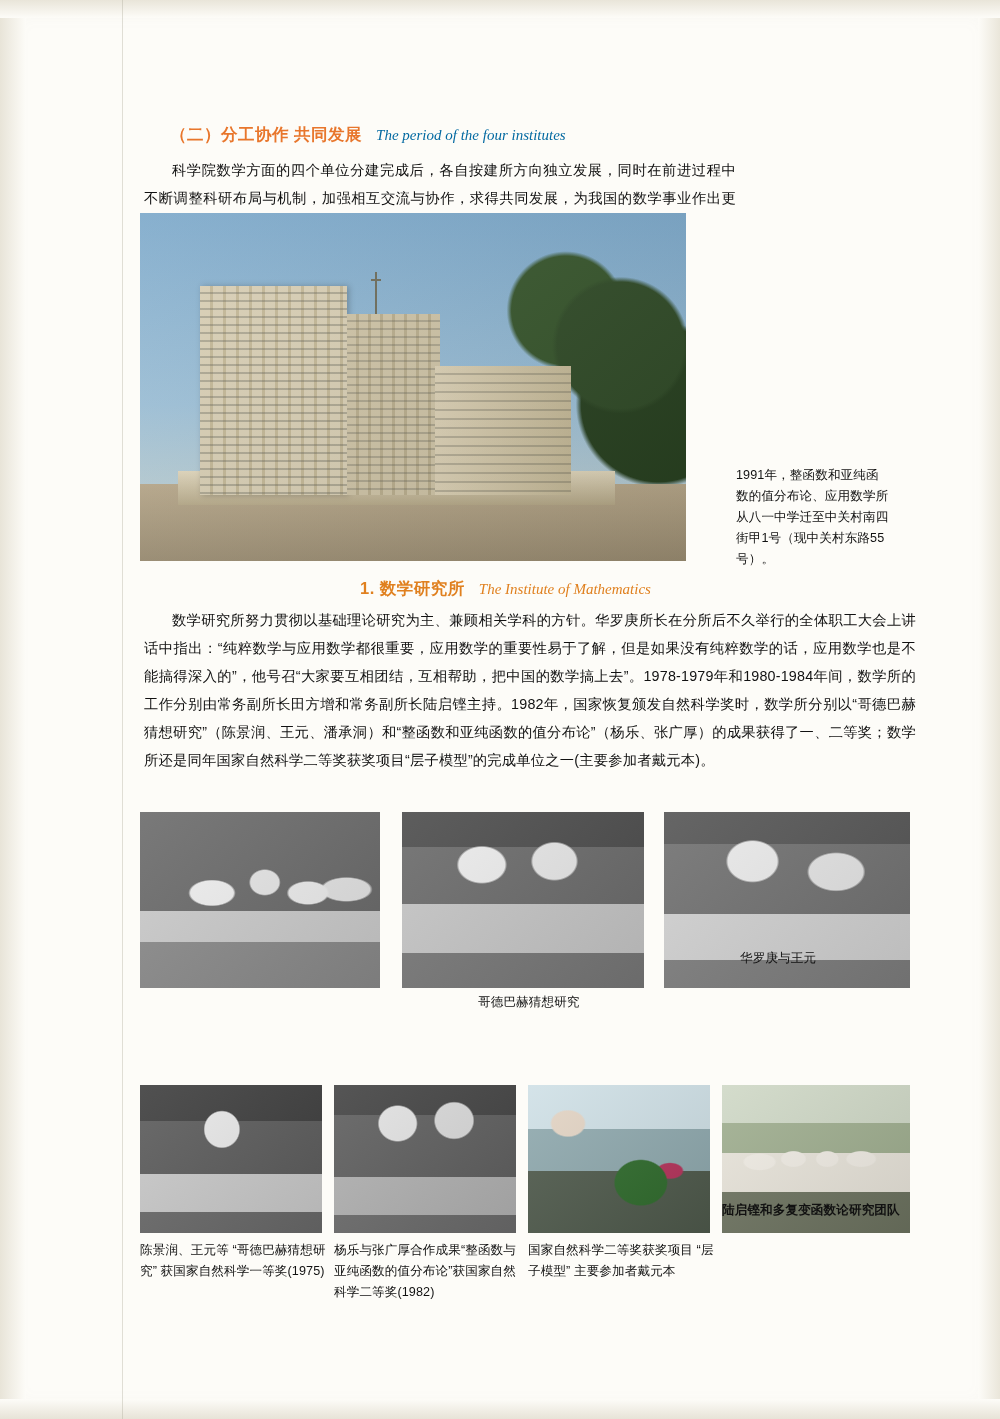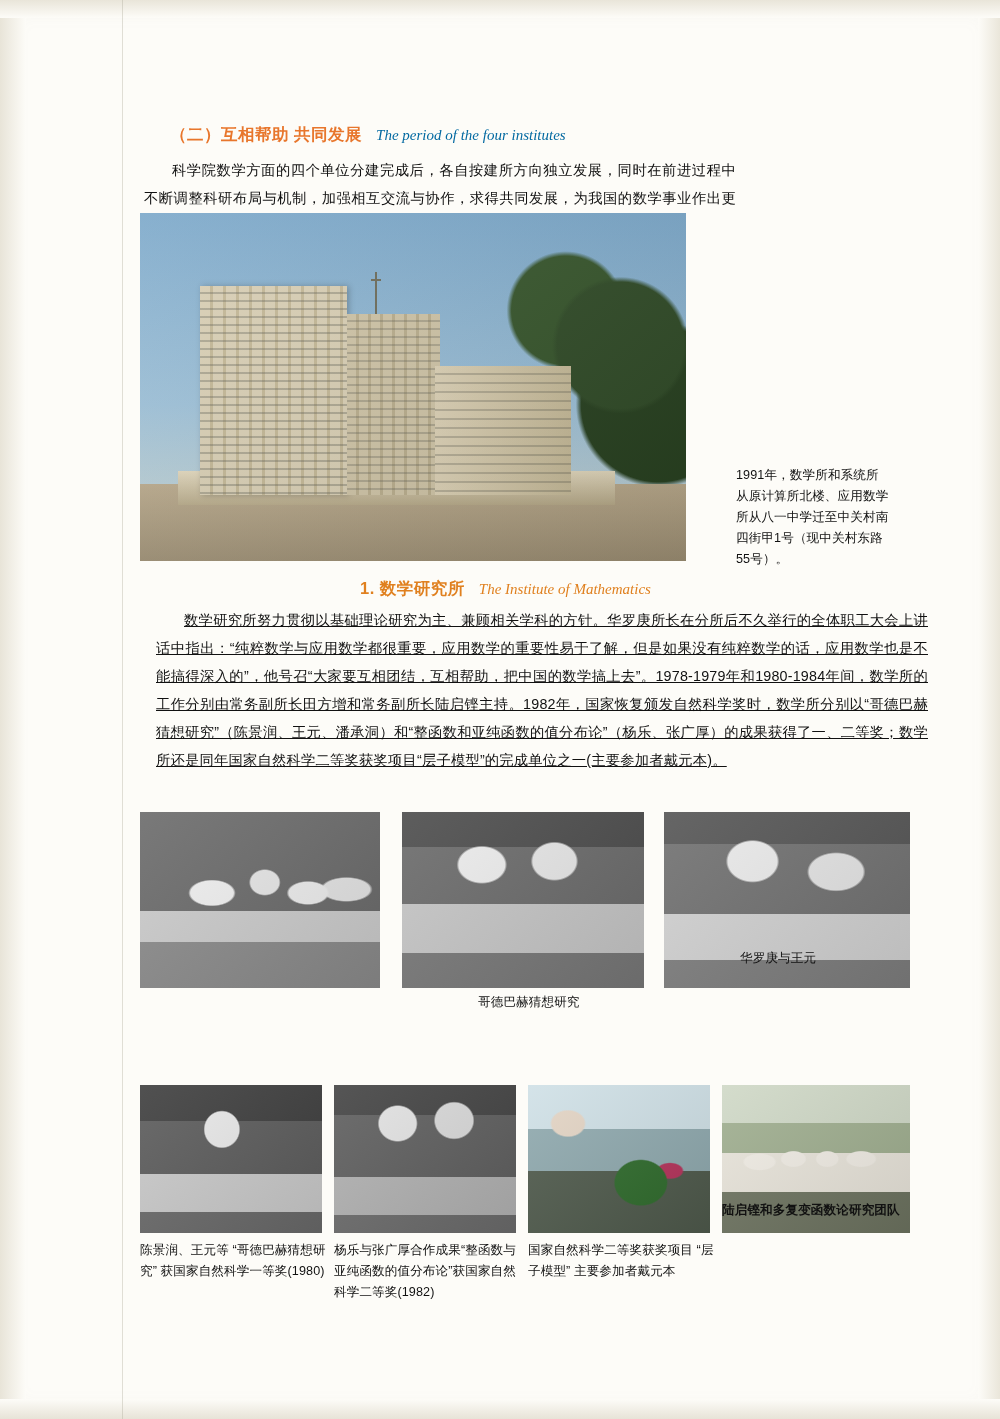"（二）互相帮助 共同发展" span.cn { text: 互相帮助 -> 分工协作 }
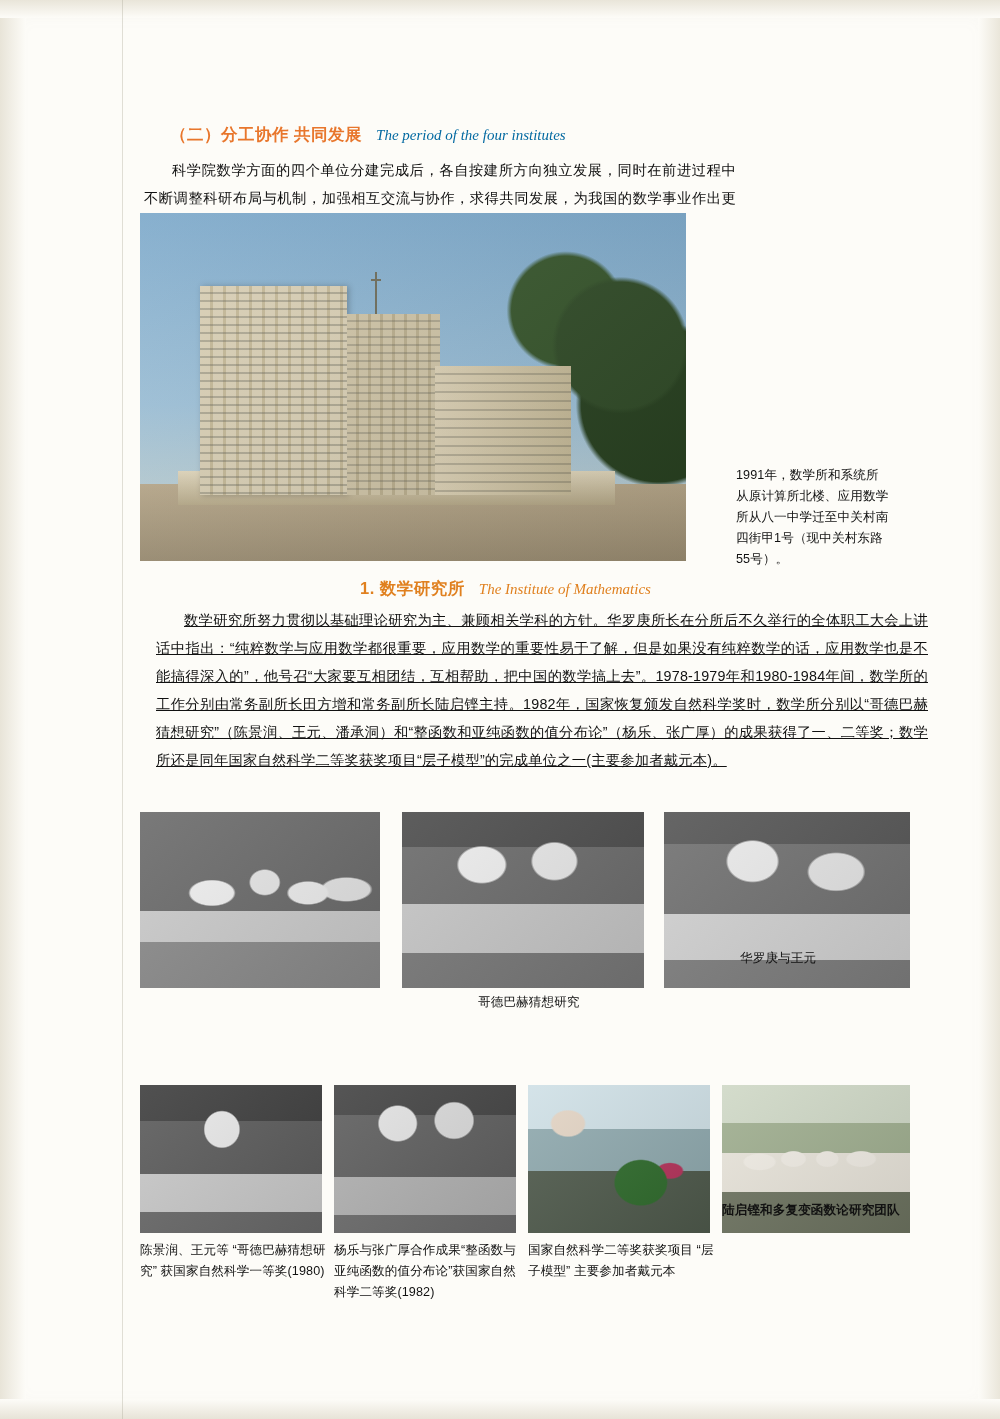"1991年，数学所和系统所从原计算所北楼、应用数学所从八一中学迁至中关村南四街甲" div.cap { text: 数学所和系统所从原计算所北楼 -> 整函数和亚纯函数的值分布论 }
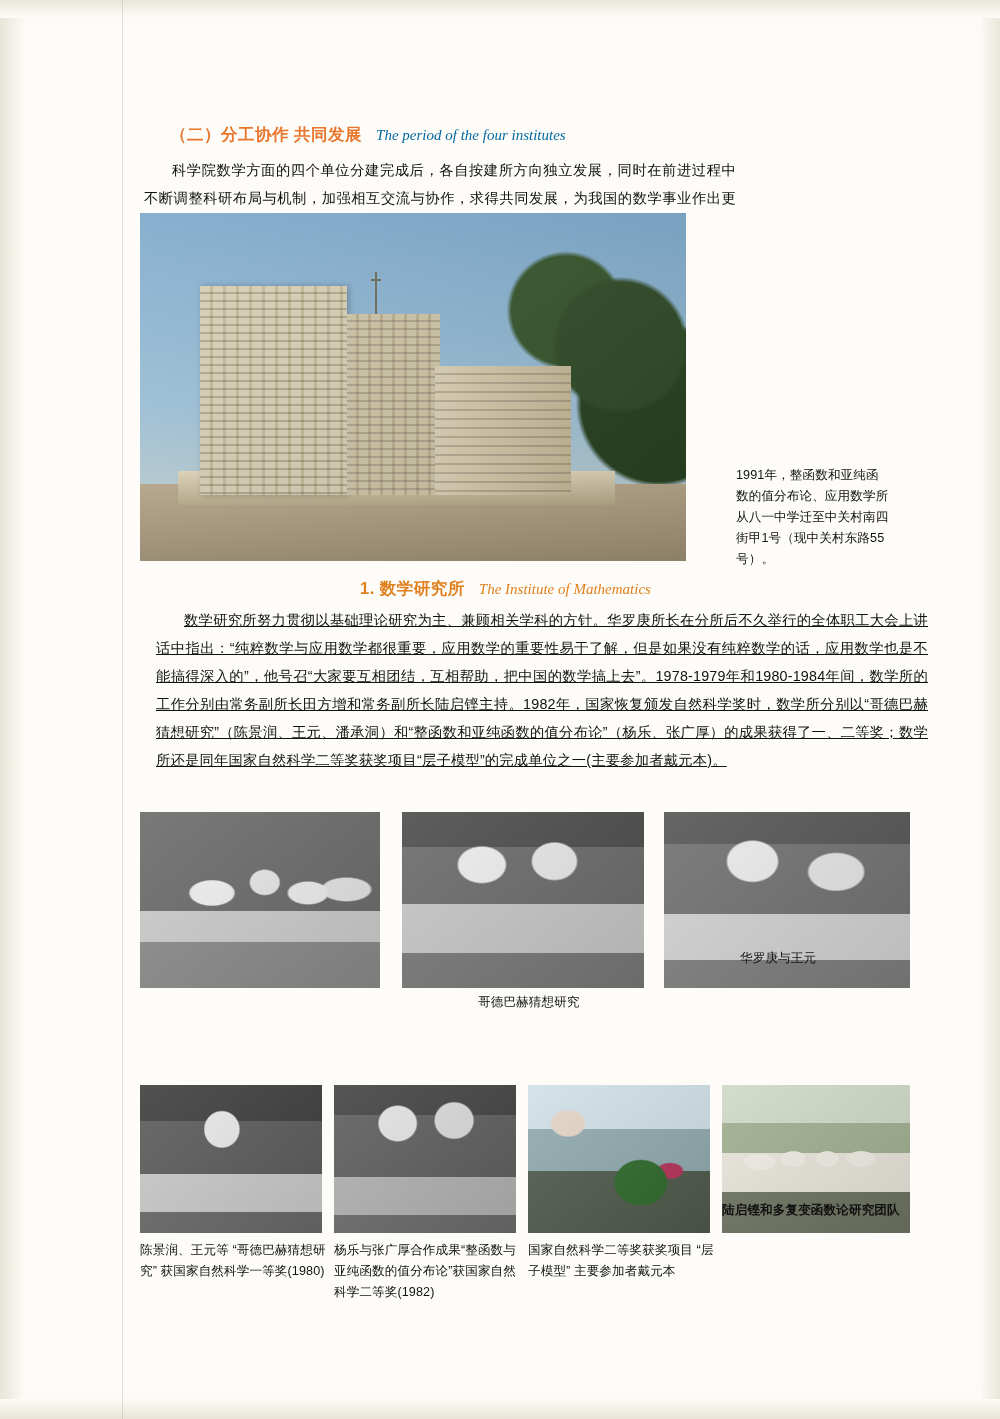"数学研究所努力贯彻以基础理论研究为主、兼顾相关学科的方针。华罗庚所长在分所后不久" div.para { left: 156px -> 144px; text-decoration: underline -> none }
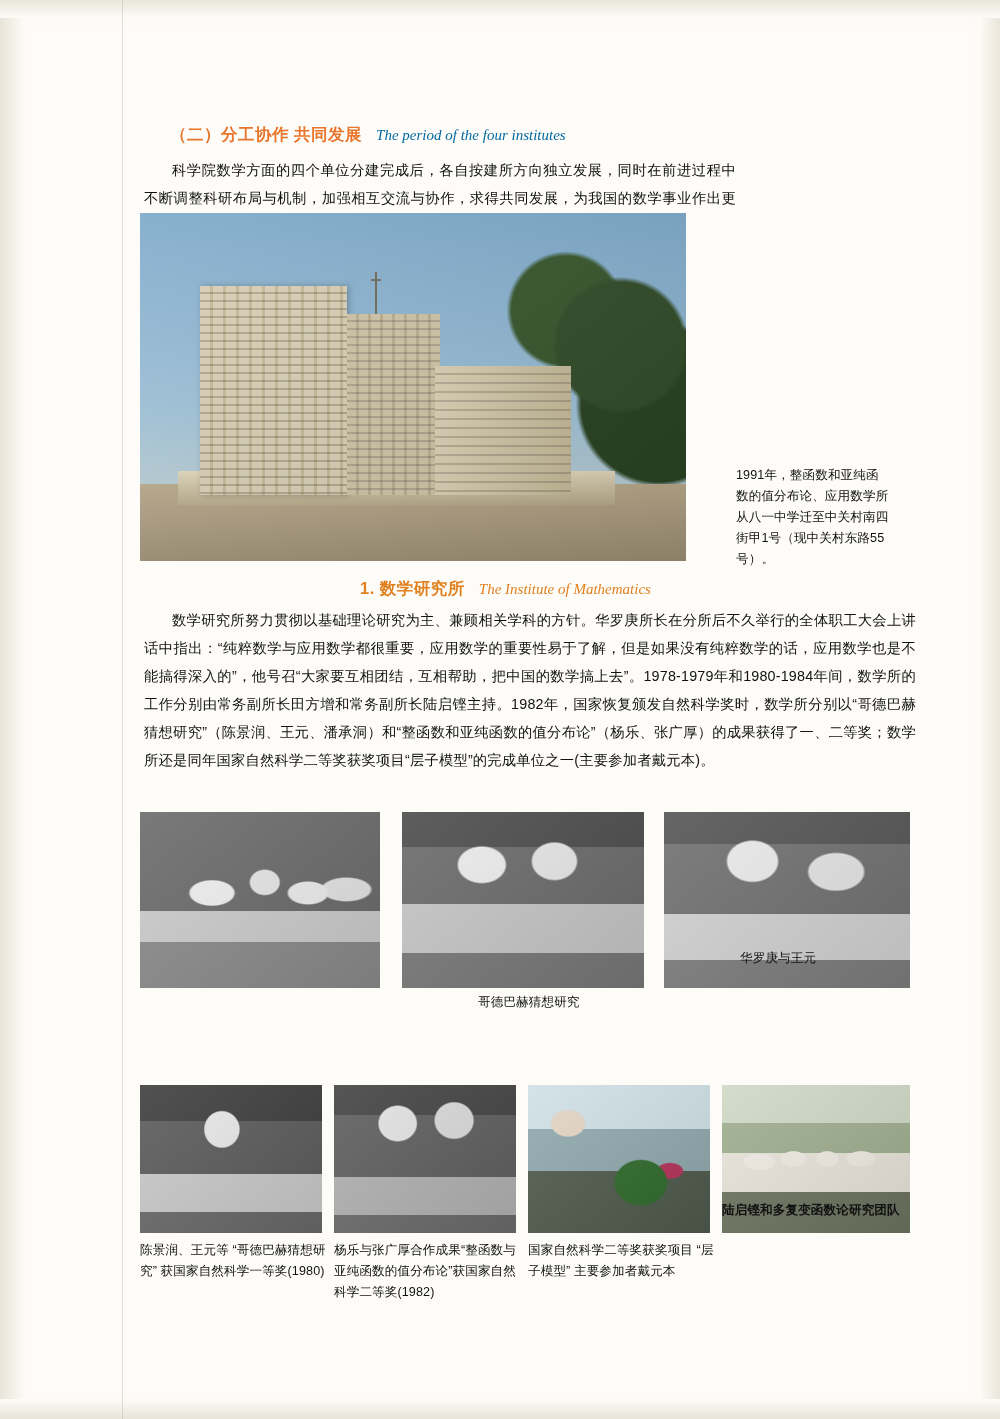"陈景润、王元等 “哥德巴赫猜想研究” 获国家自然科学一等奖(1980)" div.cap { text: 1980 -> 1975 }
